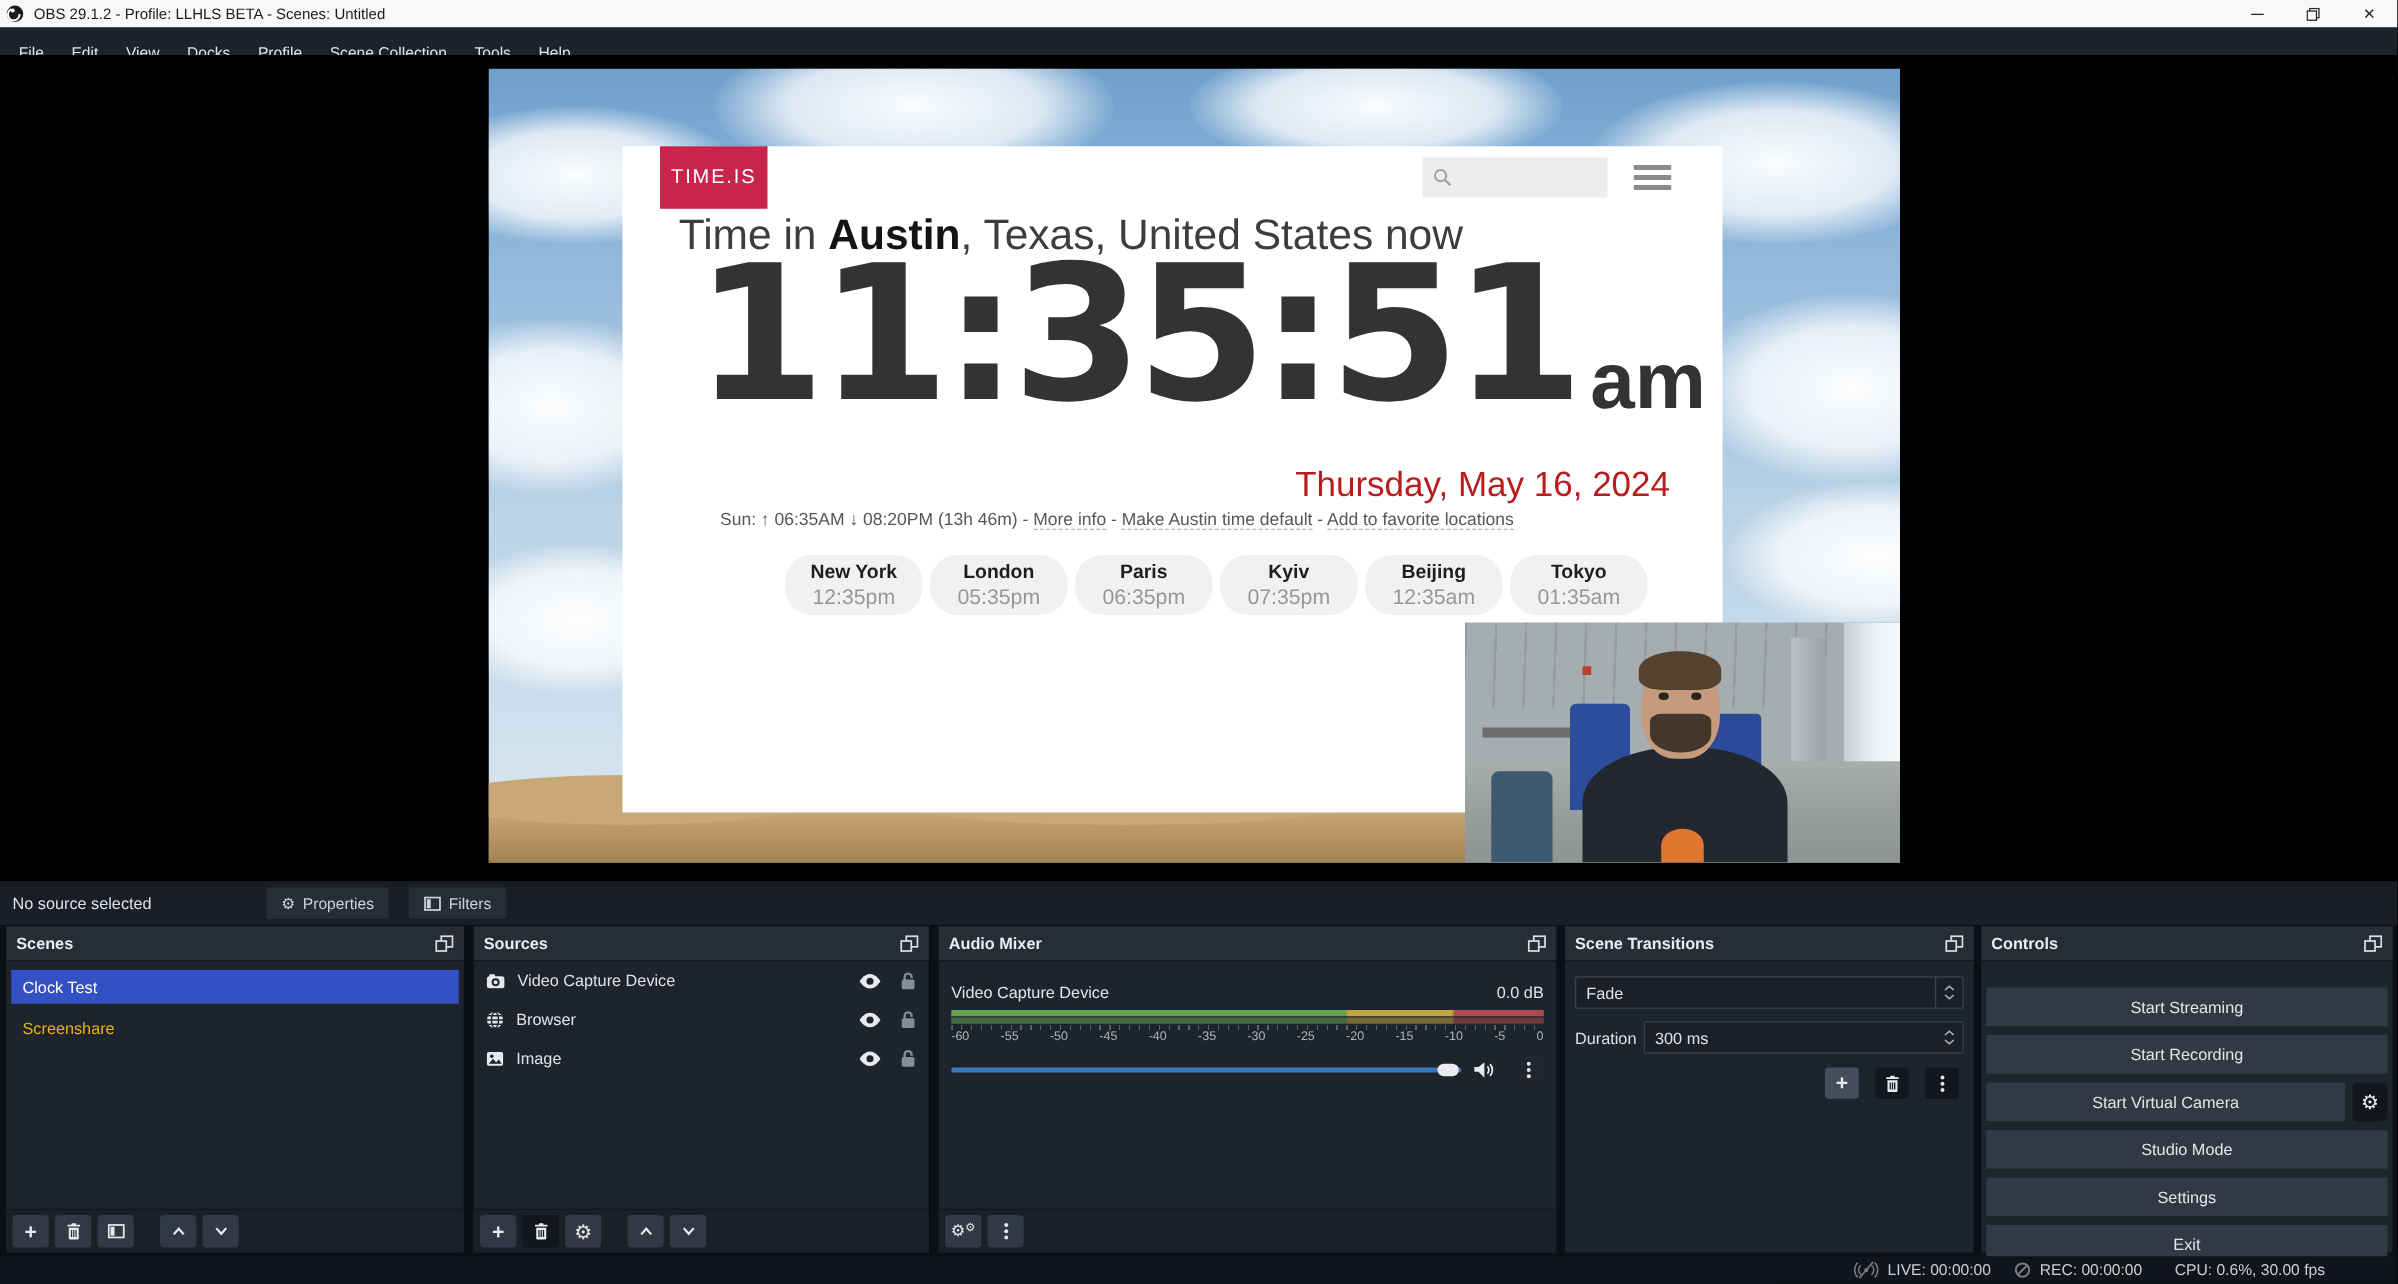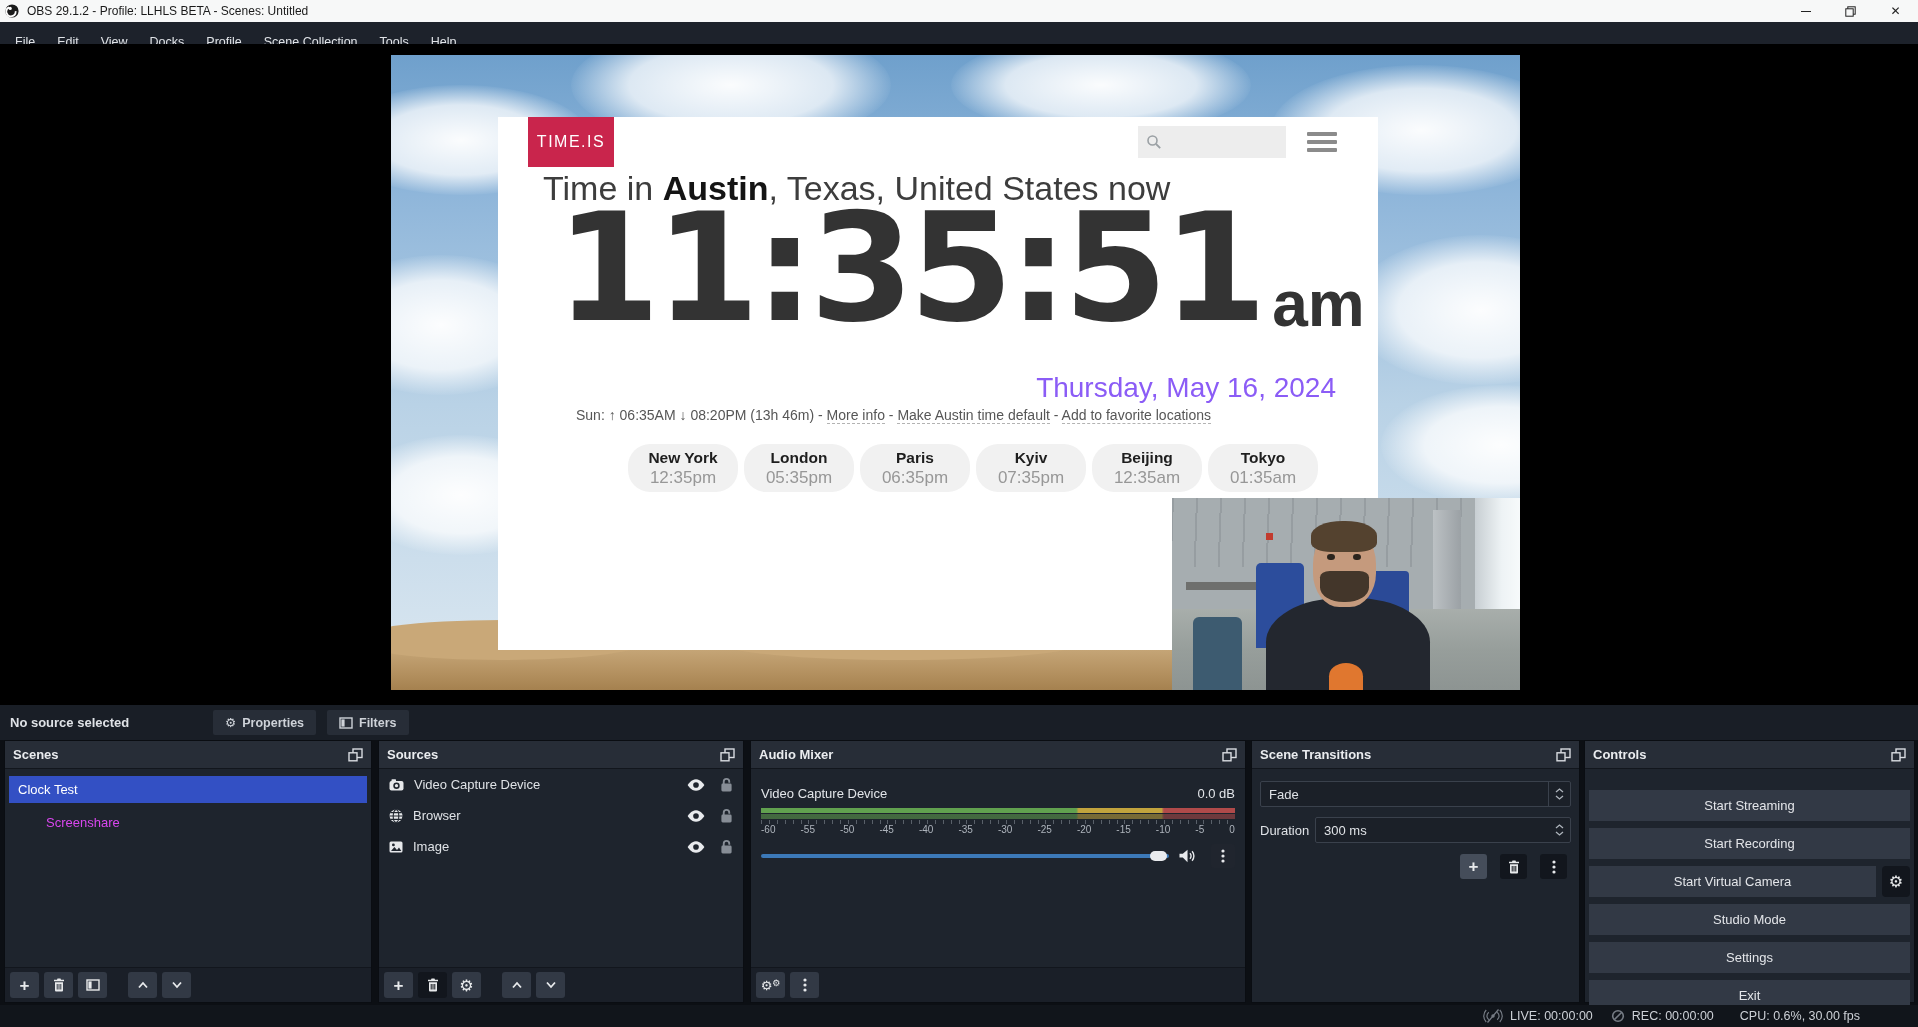"Thursday, May 16, 2024" .ti-date { color: #8b5cf6 -> #b91c1c }
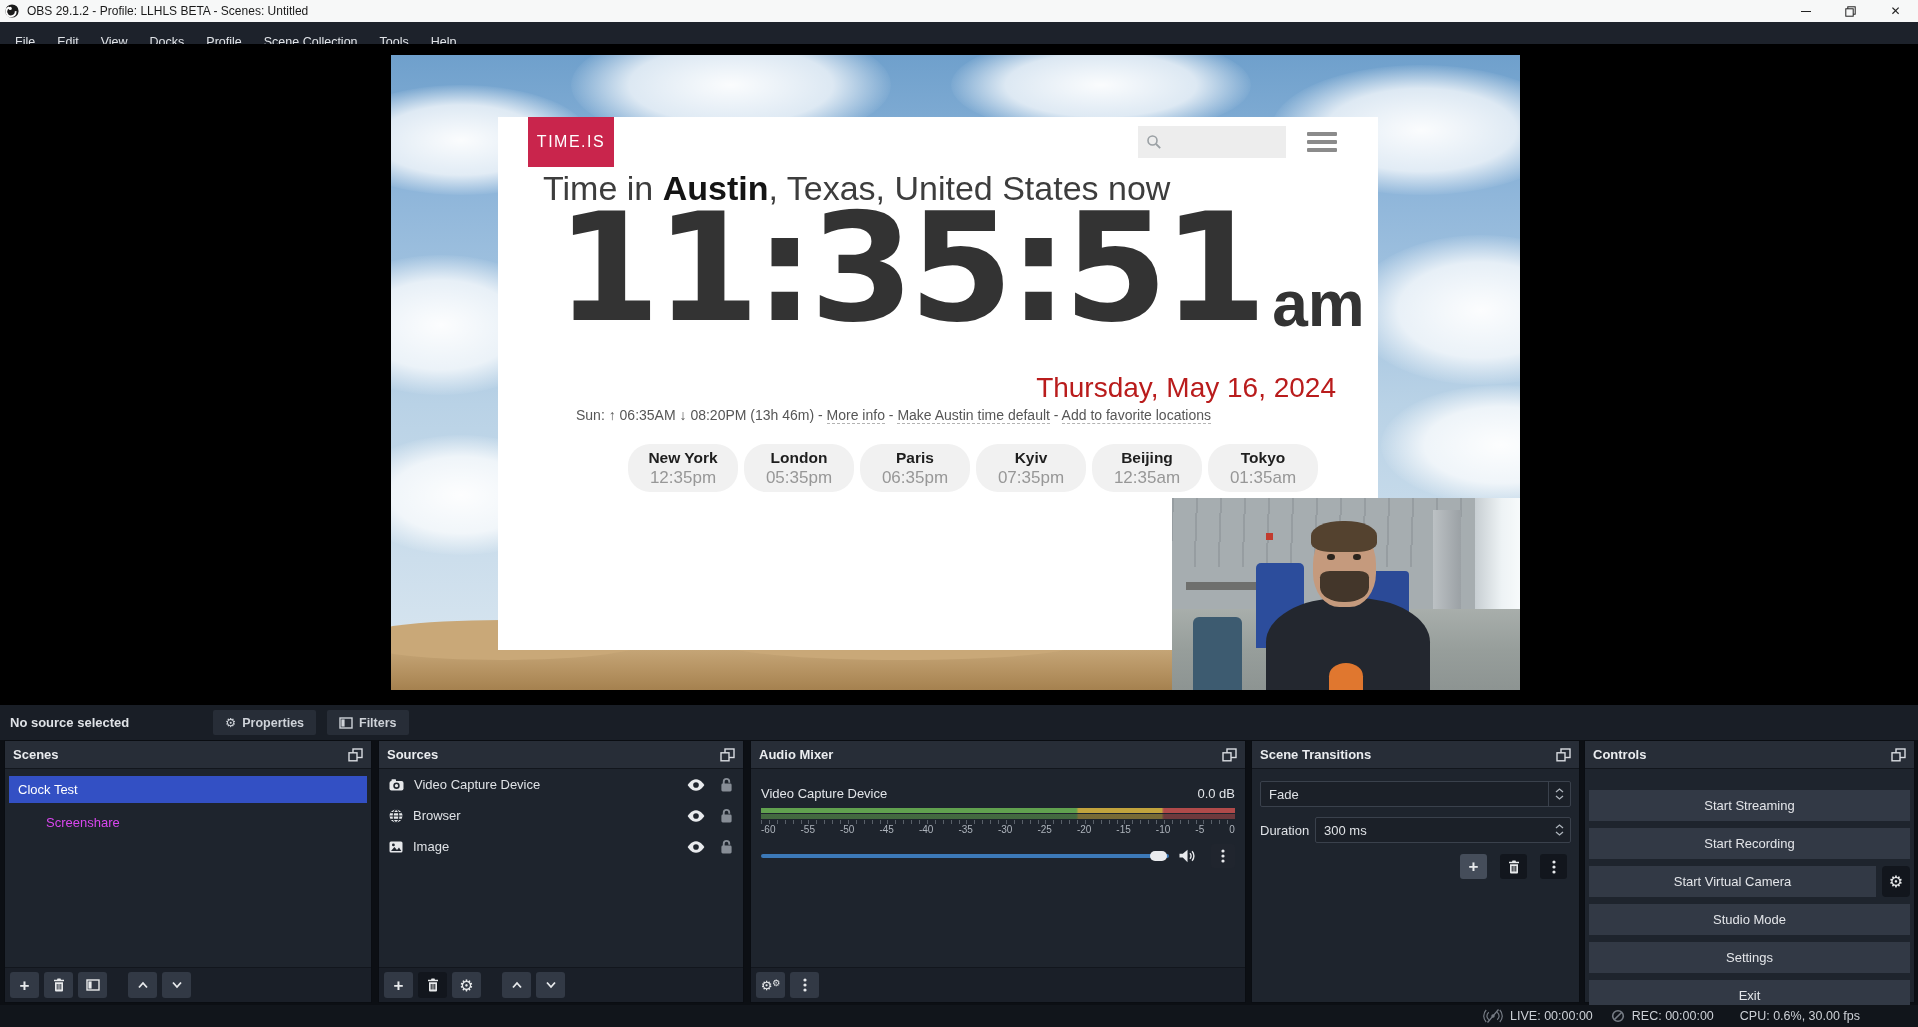"No source selected" .srcbar { font-weight: bold -> none }
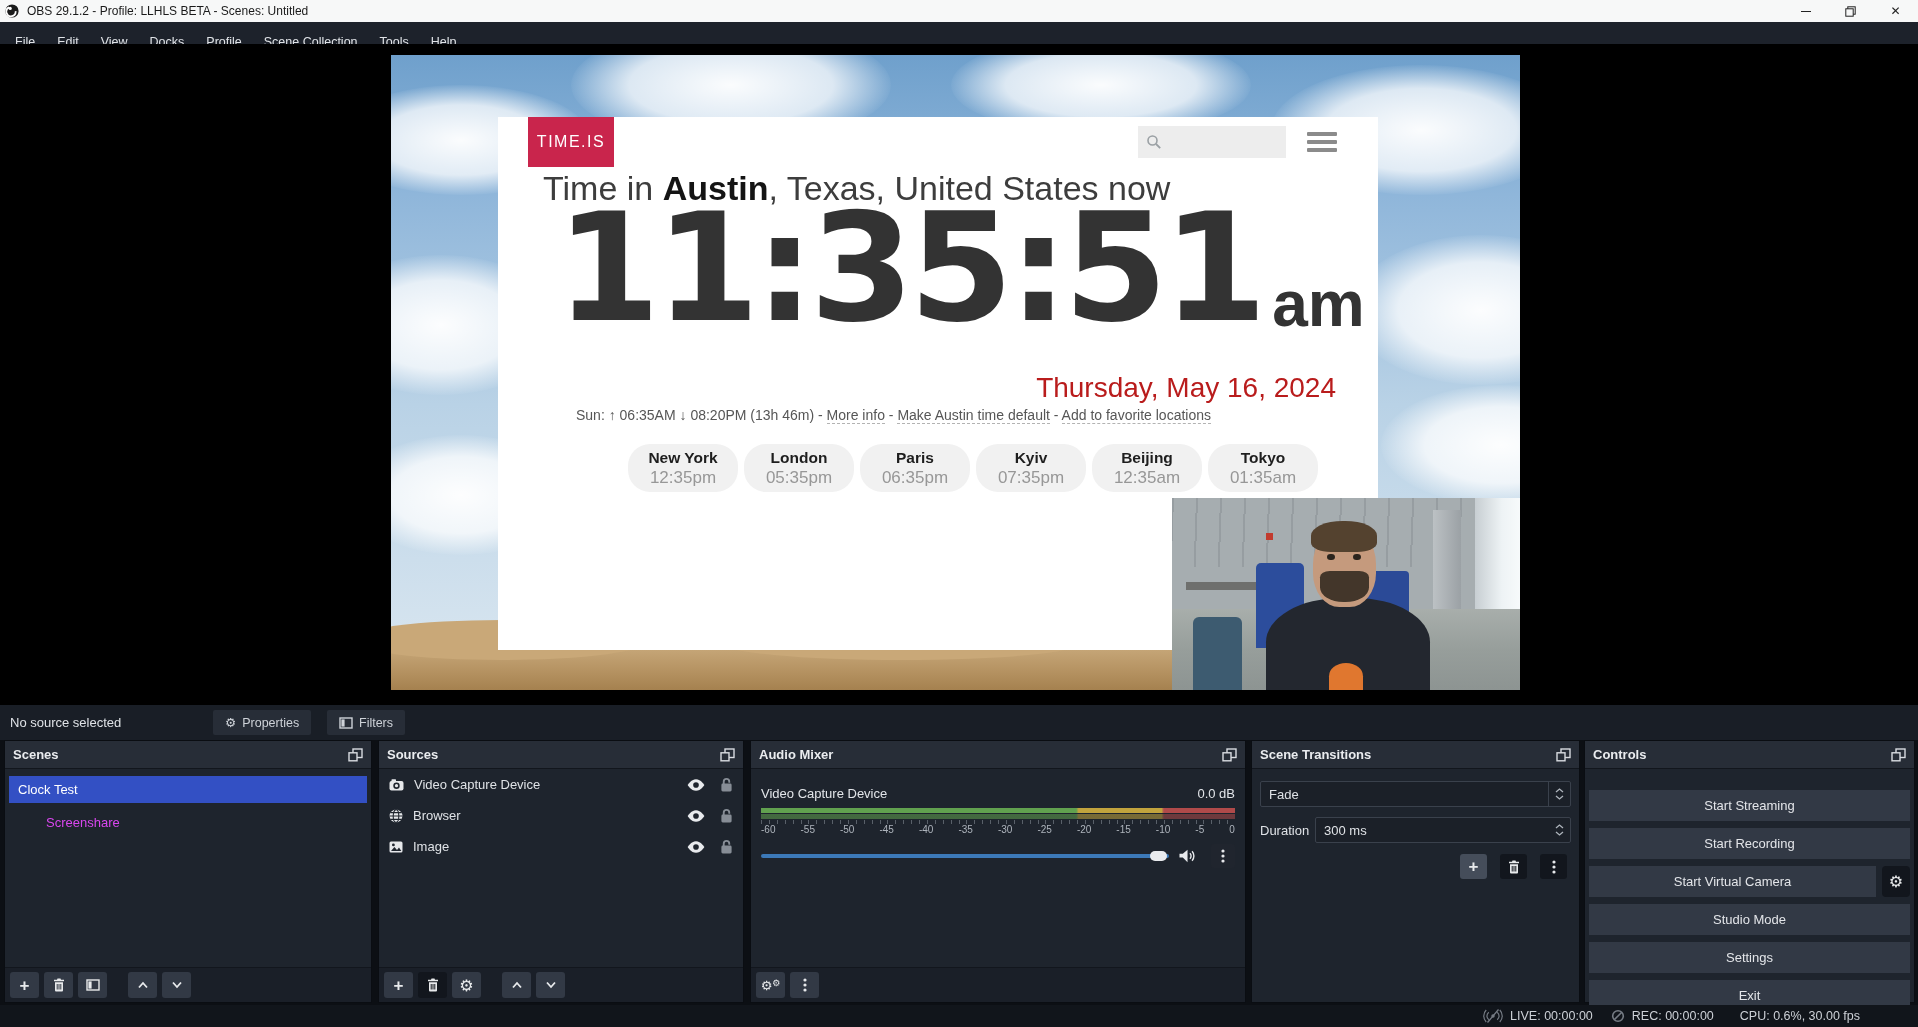"Screenshare" .scene-row { color: #d946ef -> #eab308; margin-left: 28px -> none }
